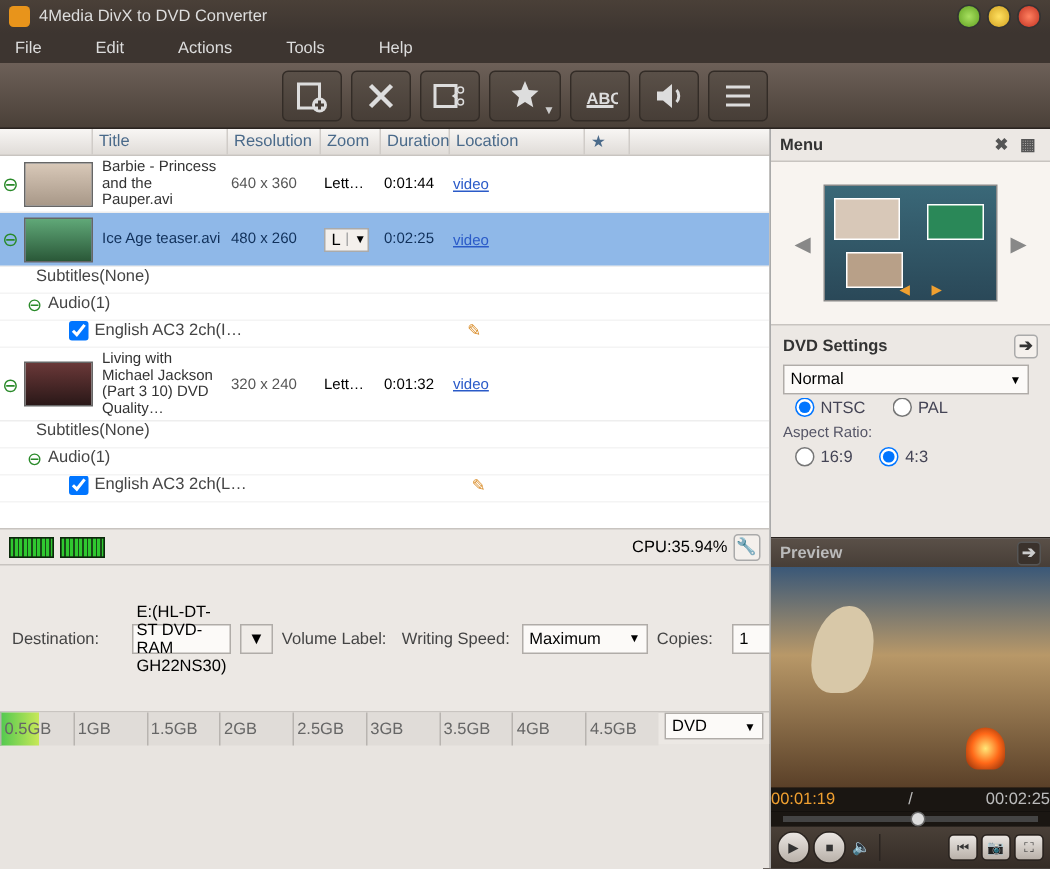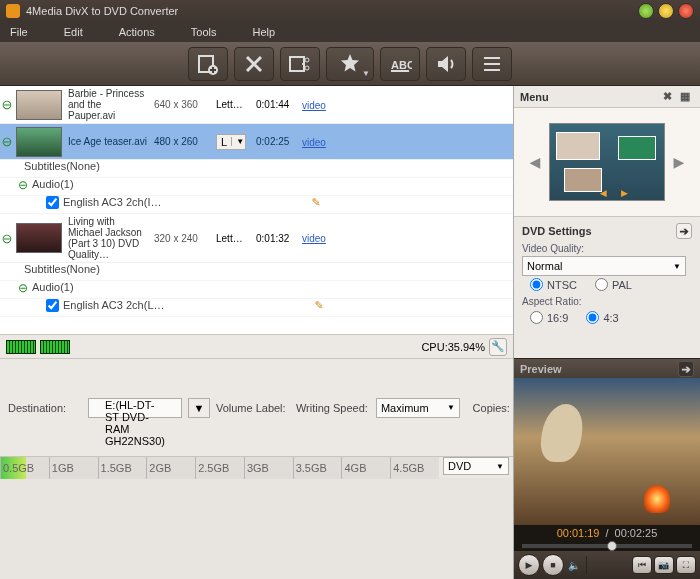"Title" div.colhead { html: none -> <div> <div></div> <div>Title</div> <div>Resolution</div> <div>Zoom</div> <div>Duration</div> <div>Location</div> <div>★</div> </div> }
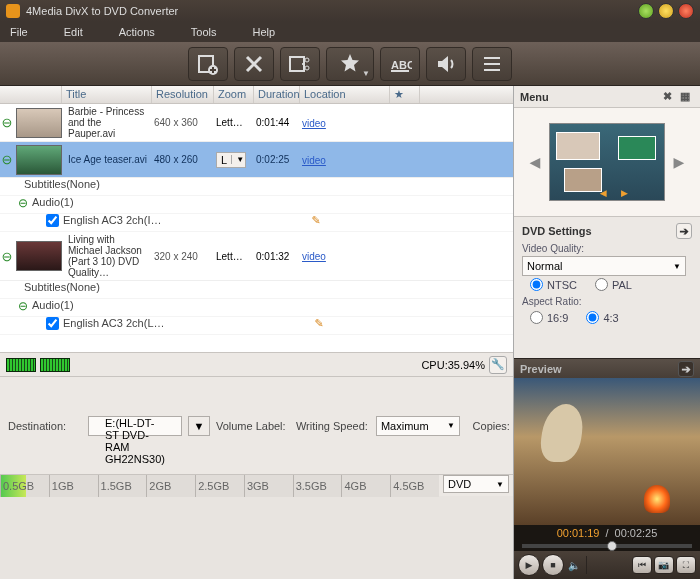"Video Quality:" div.lbl { html: <div>Video Quality:</div> -> none }
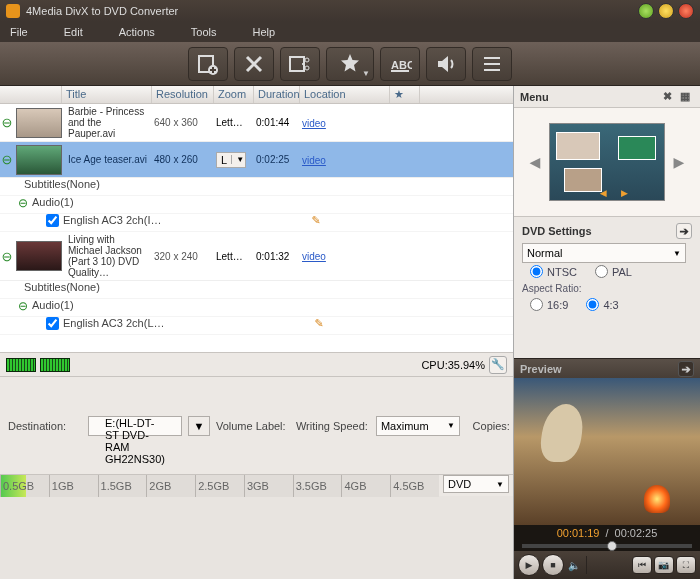"E:(HL-DT-ST DVD-RAM GH22NS30)" .formrow .inp { align-items: flex-start -> center; padding: 0 16px -> 0 2px }
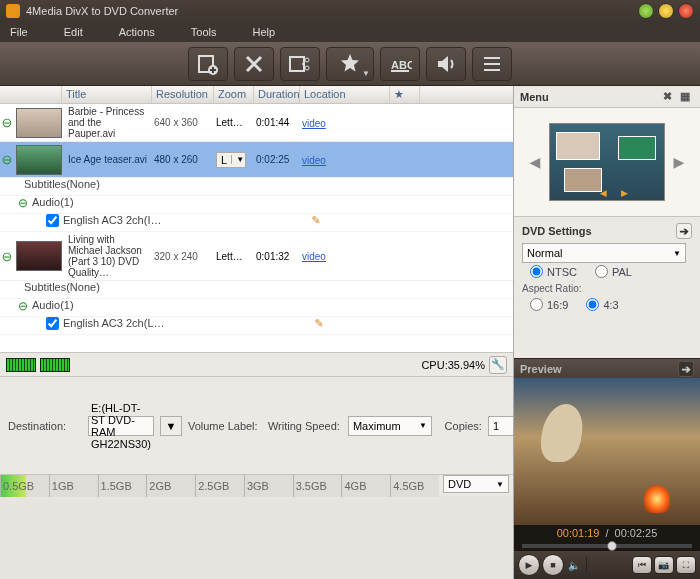"Copies:" label { text-align: right -> left }
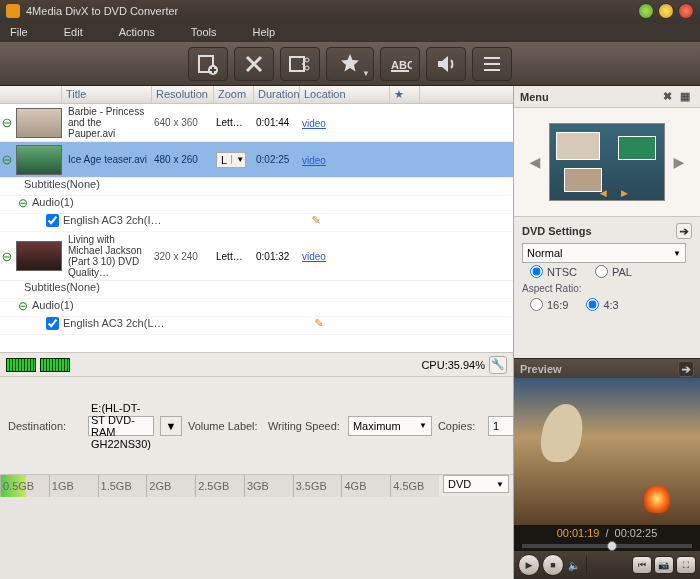"00:01:19" .timebar { justify-content: center -> space-between }
